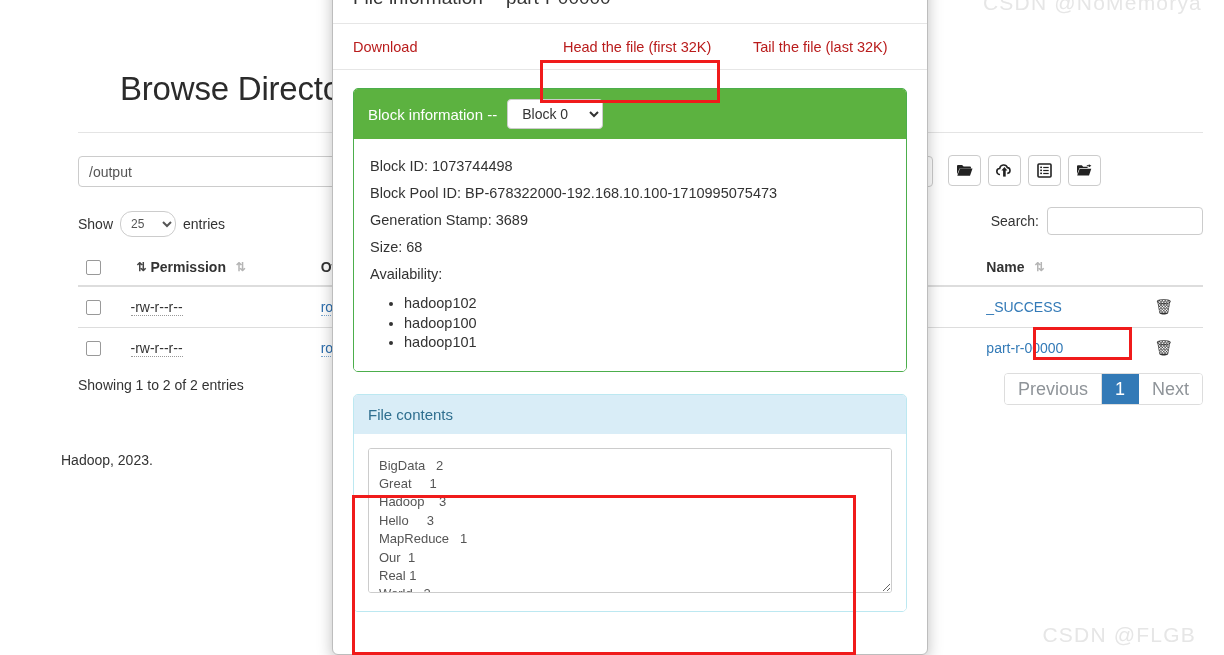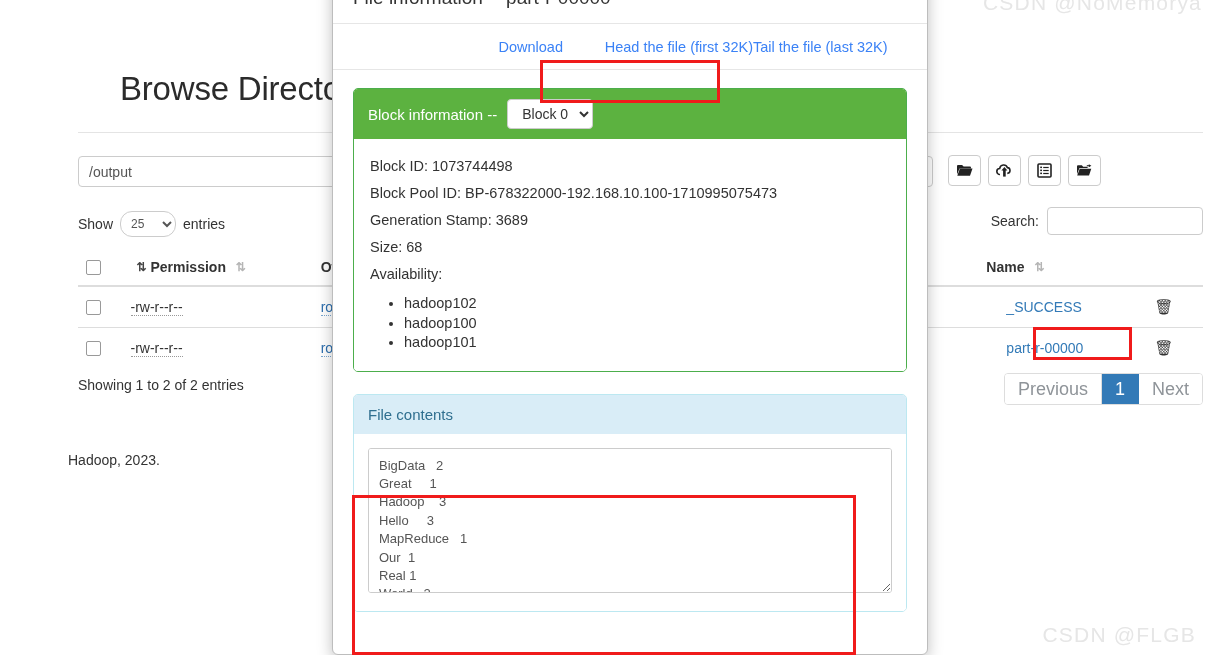"Download" .modal-tabs a { color: #3b82f6 -> #b91c1c; text-align: right -> none }
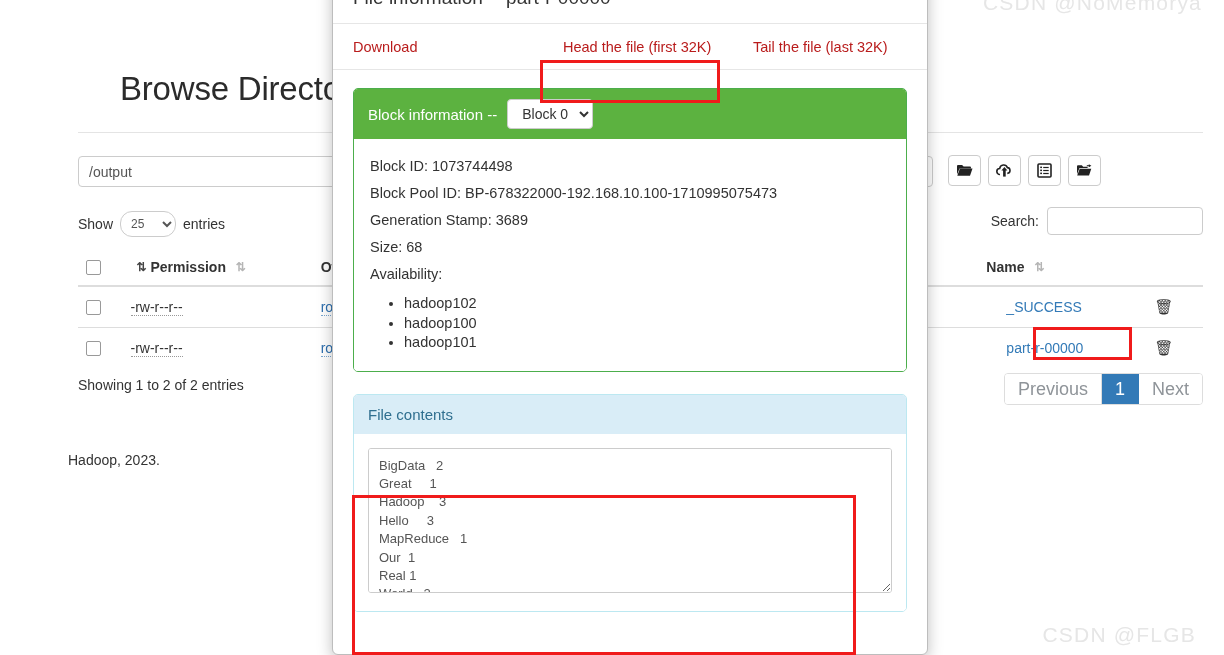"Block 0" .block-select { padding: 0 8px 0 10px -> 0 18px 0 10px }
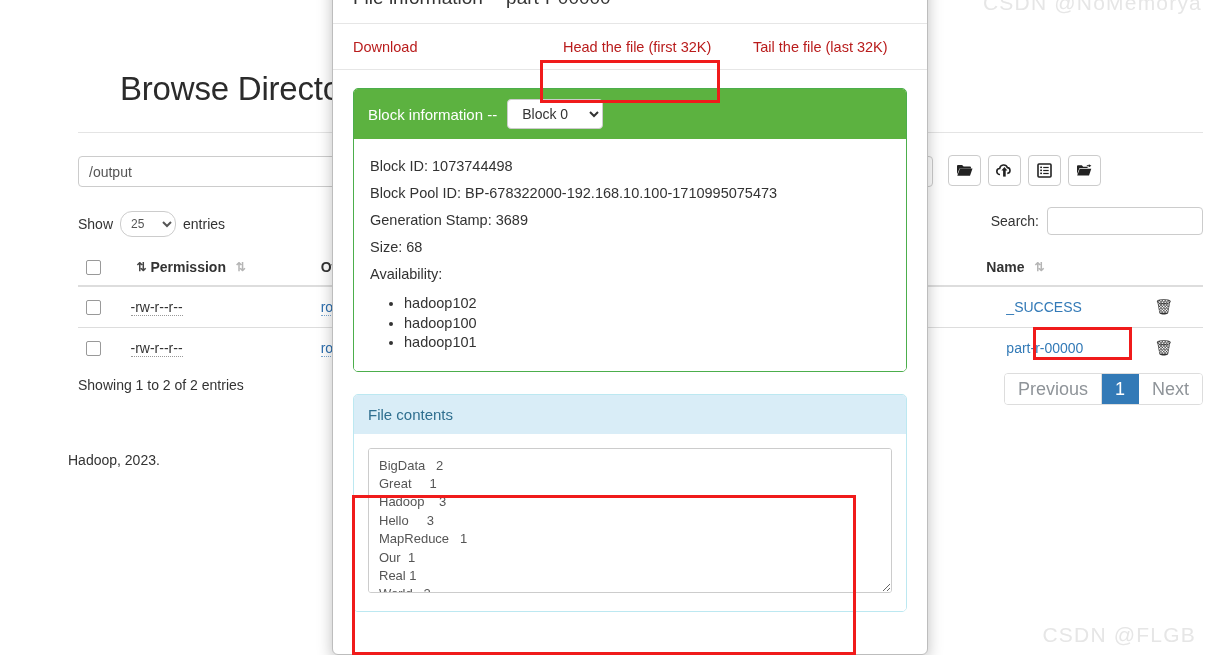"_SUCCESS" .name-link { margin-left: 20px -> none }
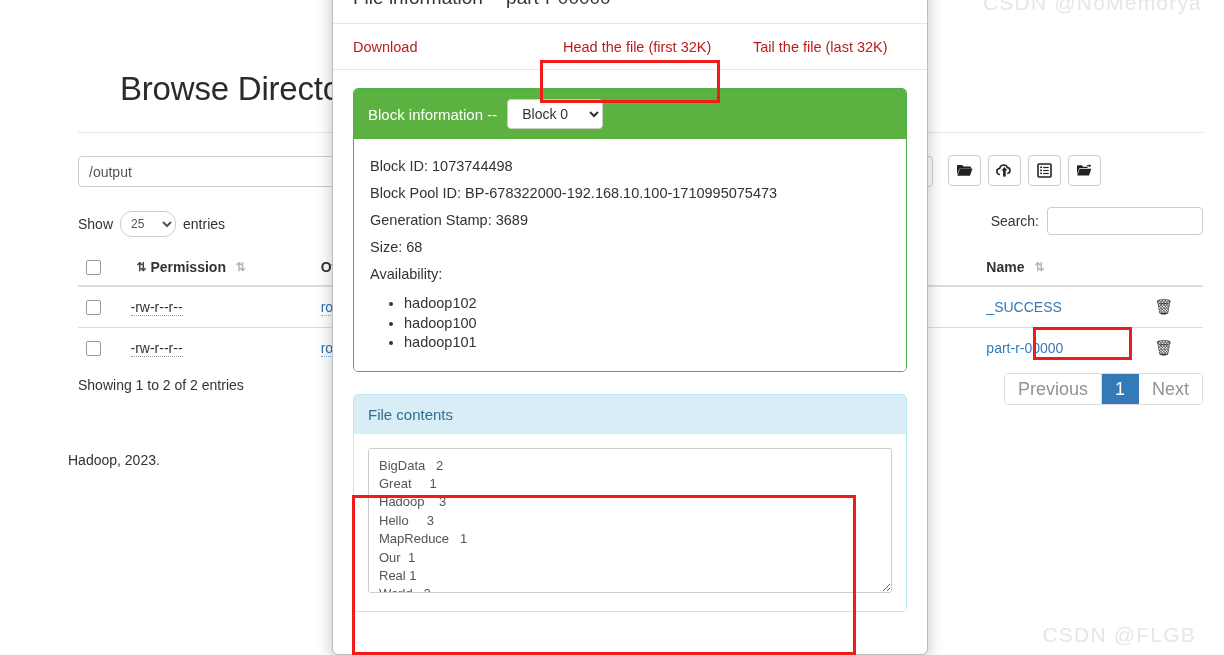"Hadoop, 2023." .footer-note { left: 68px -> 61px }
